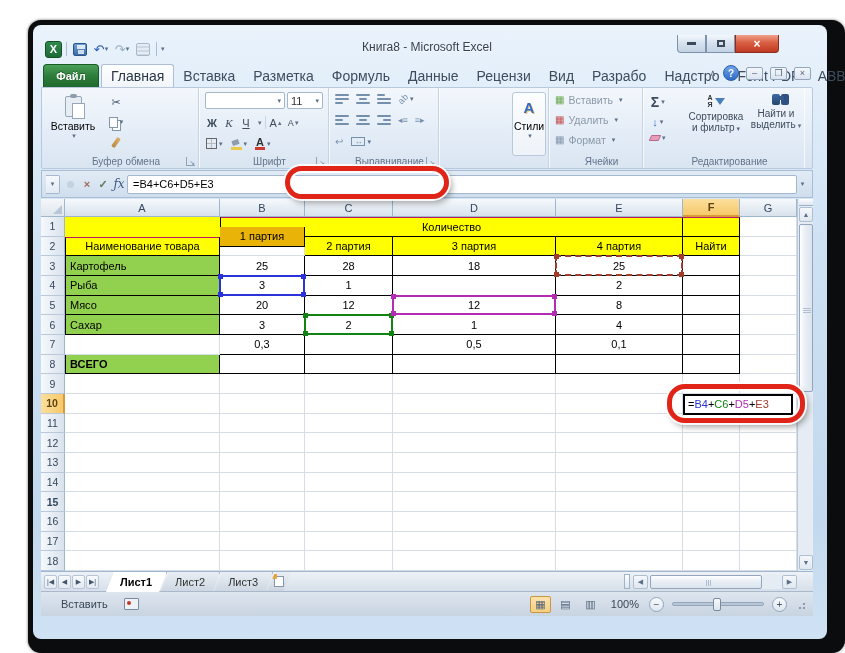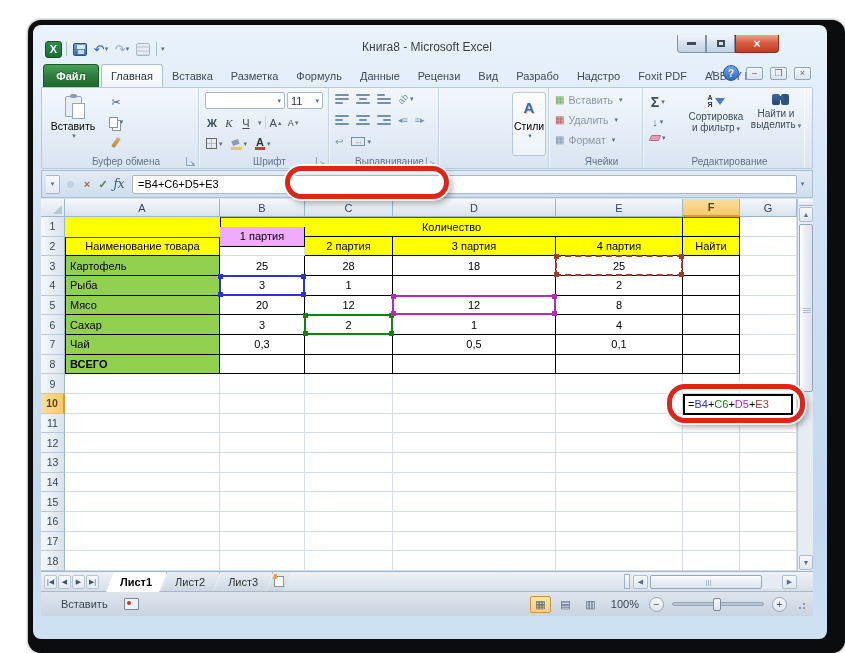"Главная" .rtab { font-size: 11px -> 14px }
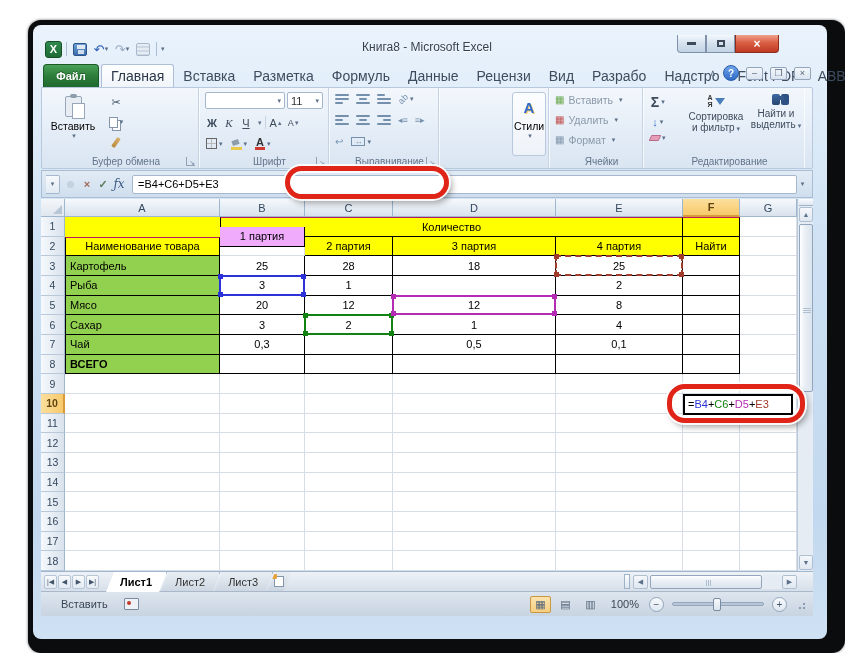"=B4+C6+D5+E3" #fx-input { margin-left: 5px -> none }
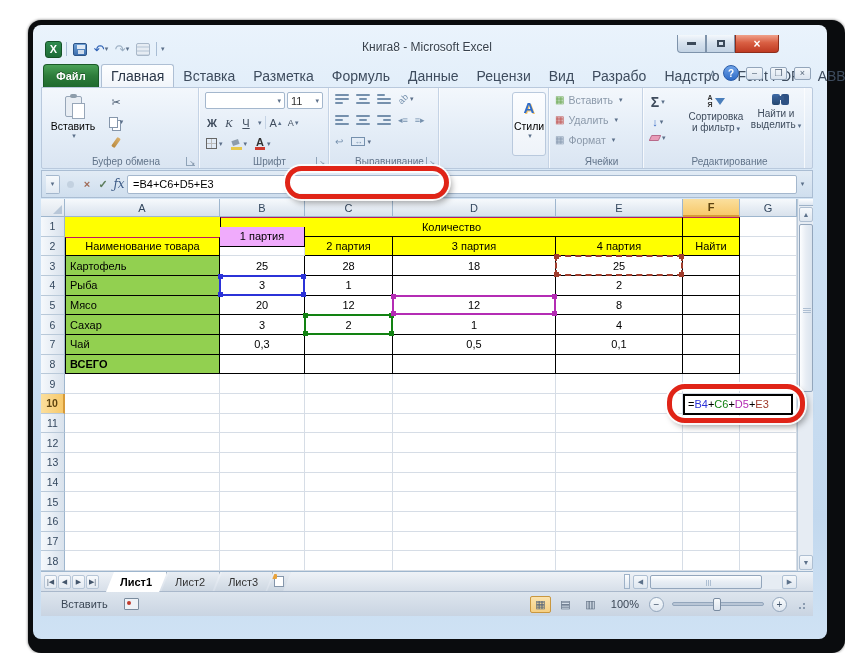"1 партия" div.cell { background: #f0abfc -> #eab308 }
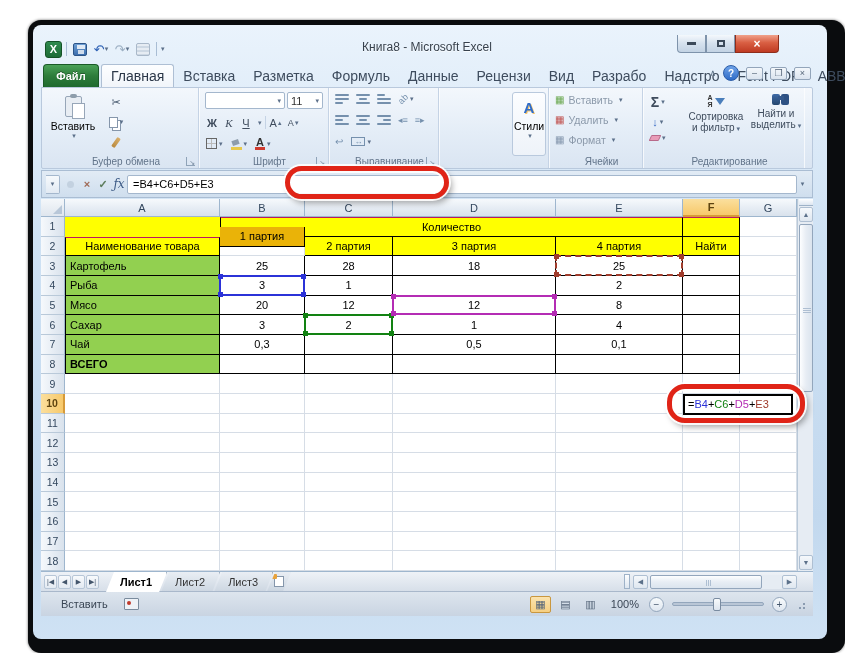"Чай" div.cell { html: <div>Чай</div> -> none }
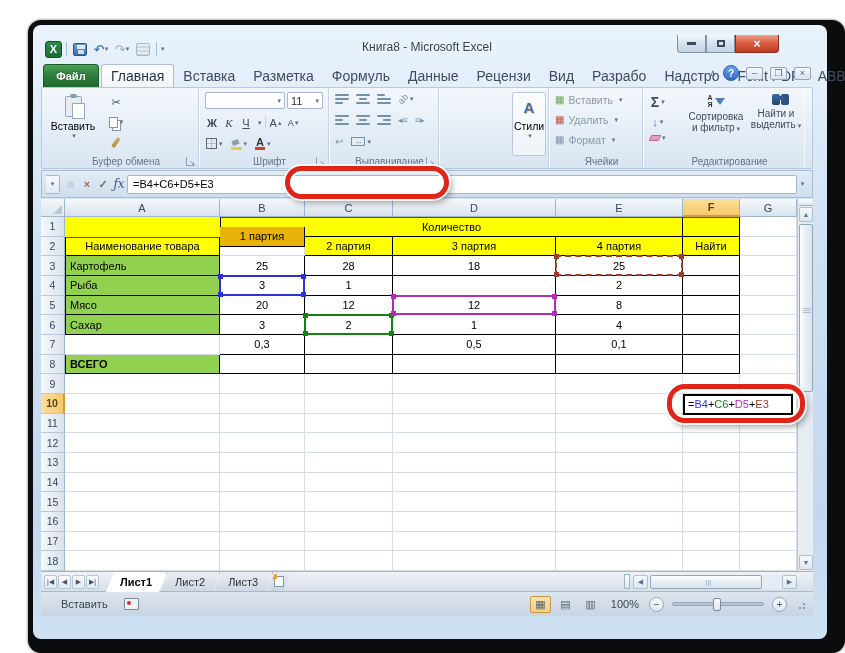"15" div.rowhead { font-weight: none -> bold }
